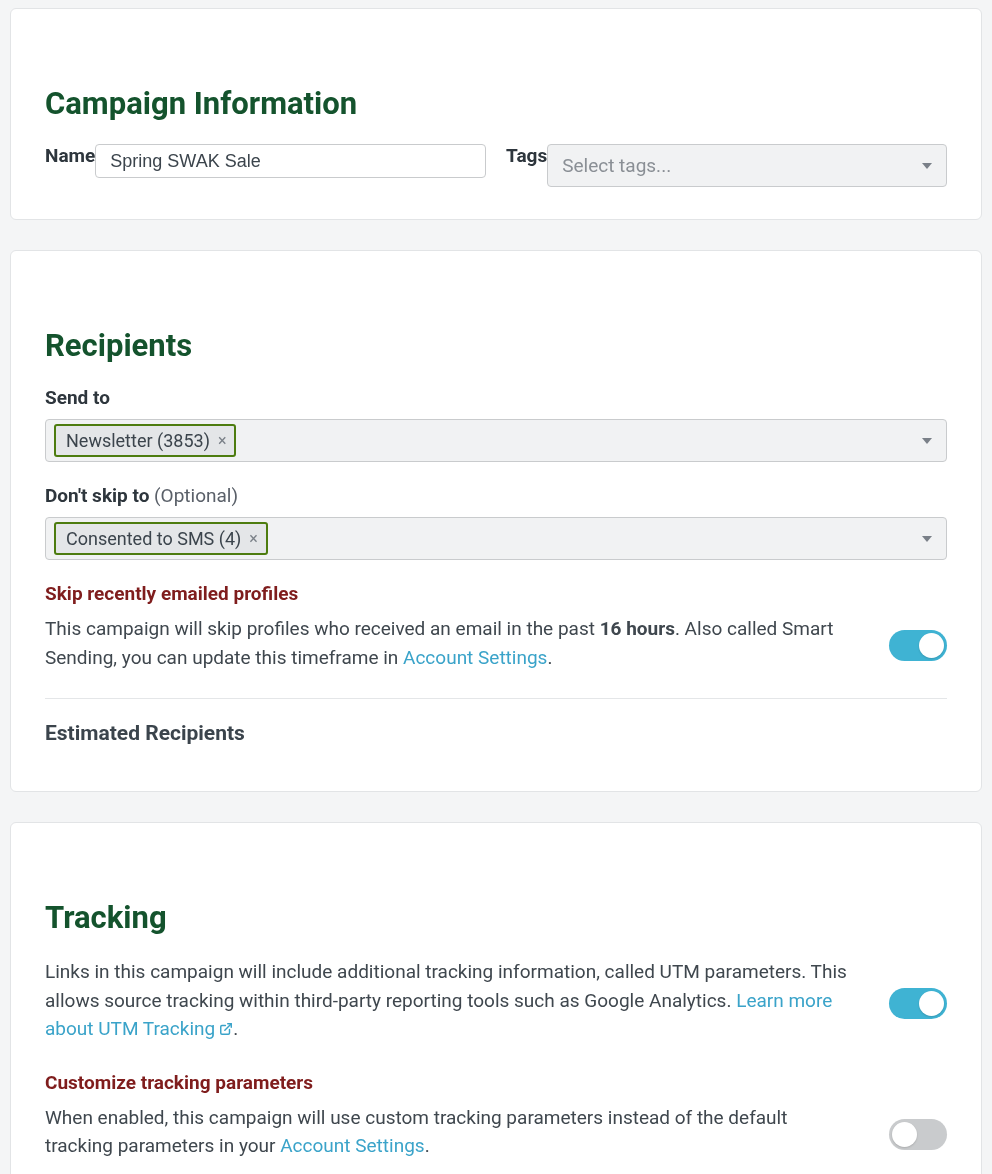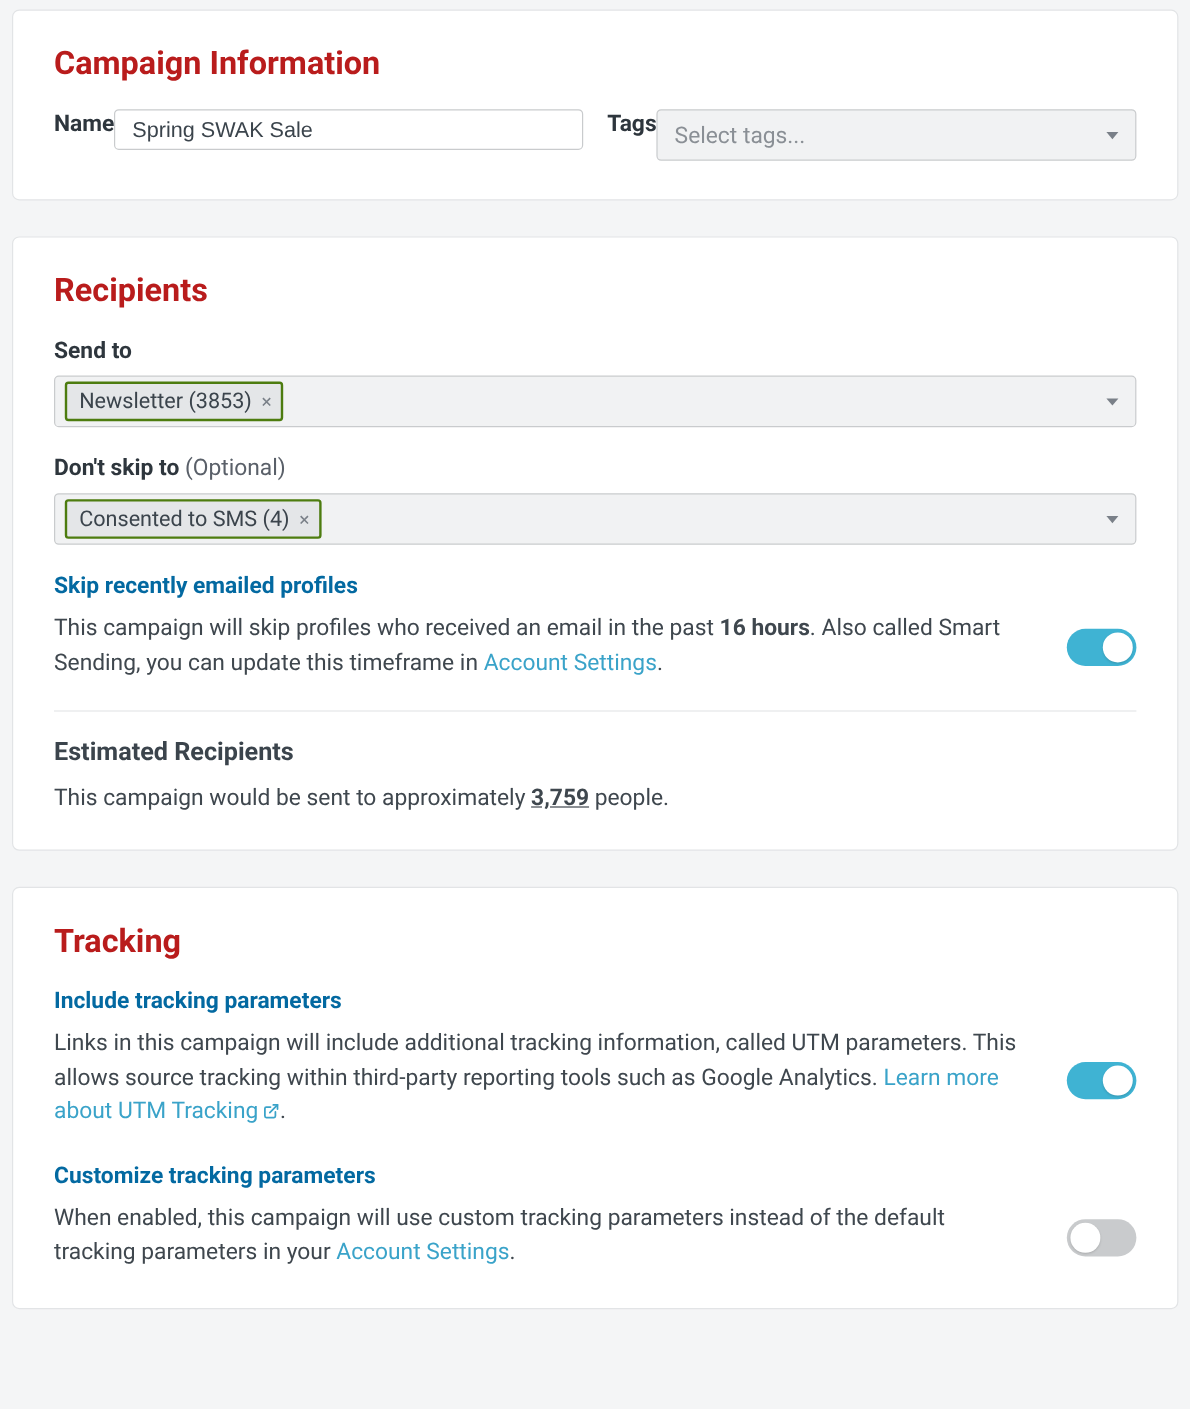"Campaign Information" .section-title { color: #b91c1c -> #14532d; font-size: 27px -> 31px; margin-top: none -> 48px }
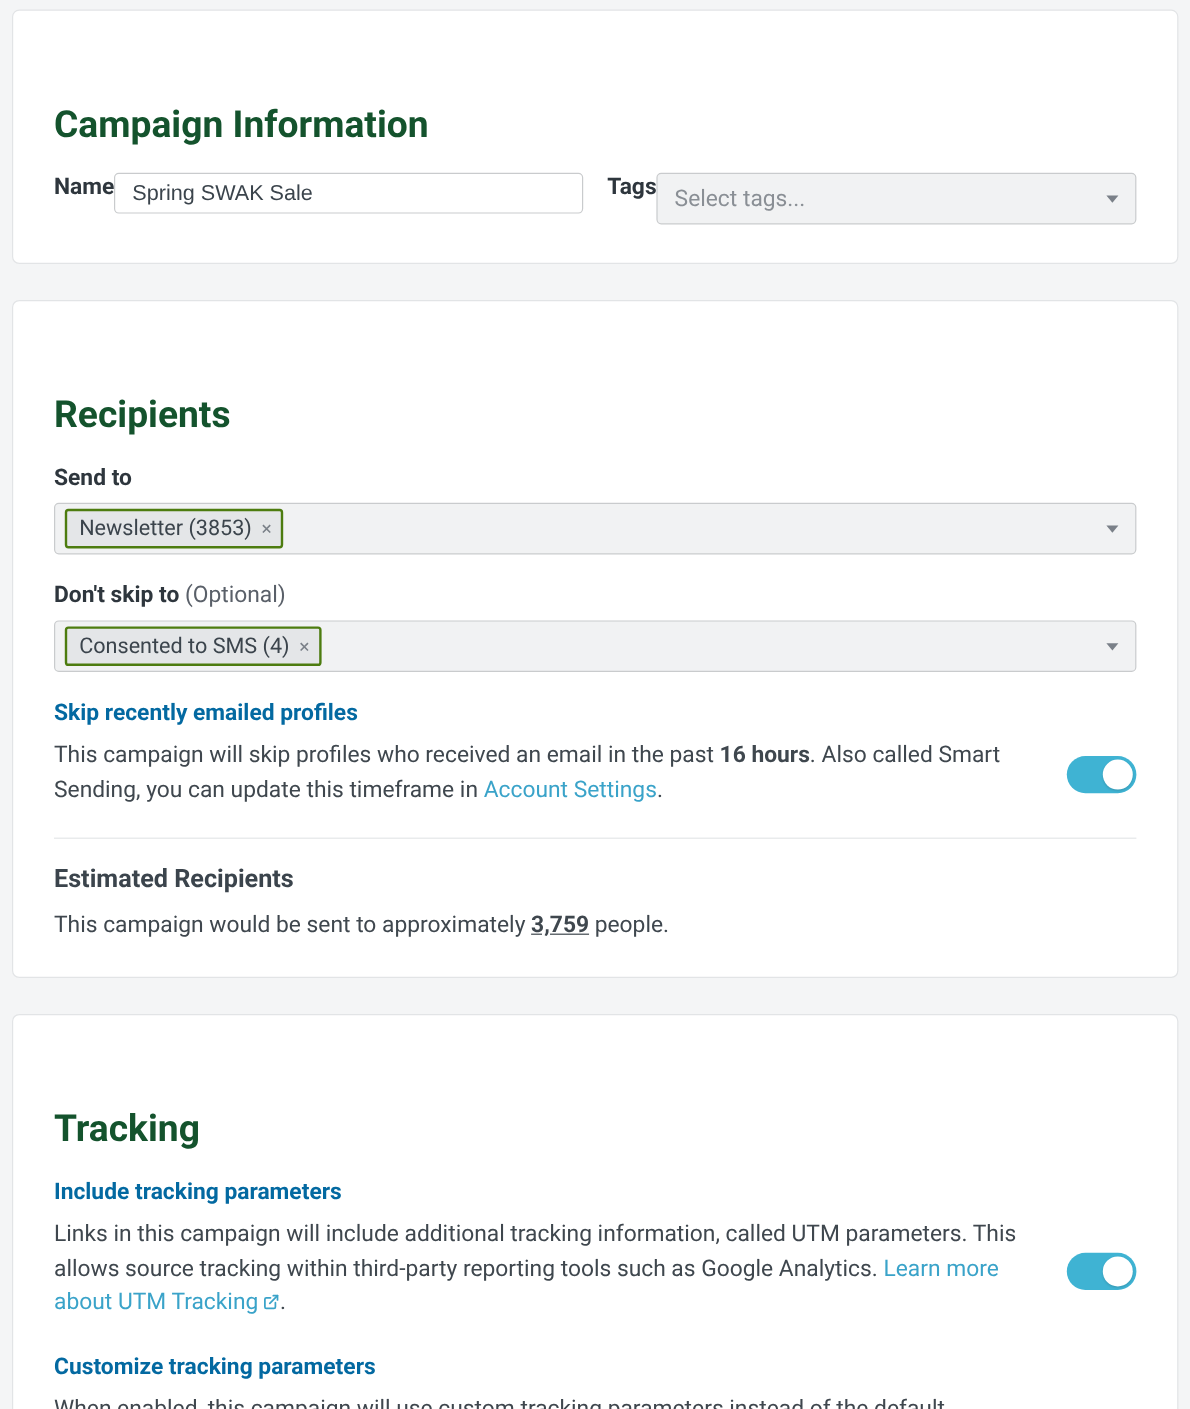"Skip recently emailed profiles" .desc-heading { color: #0369a1 -> #7f1d1d }
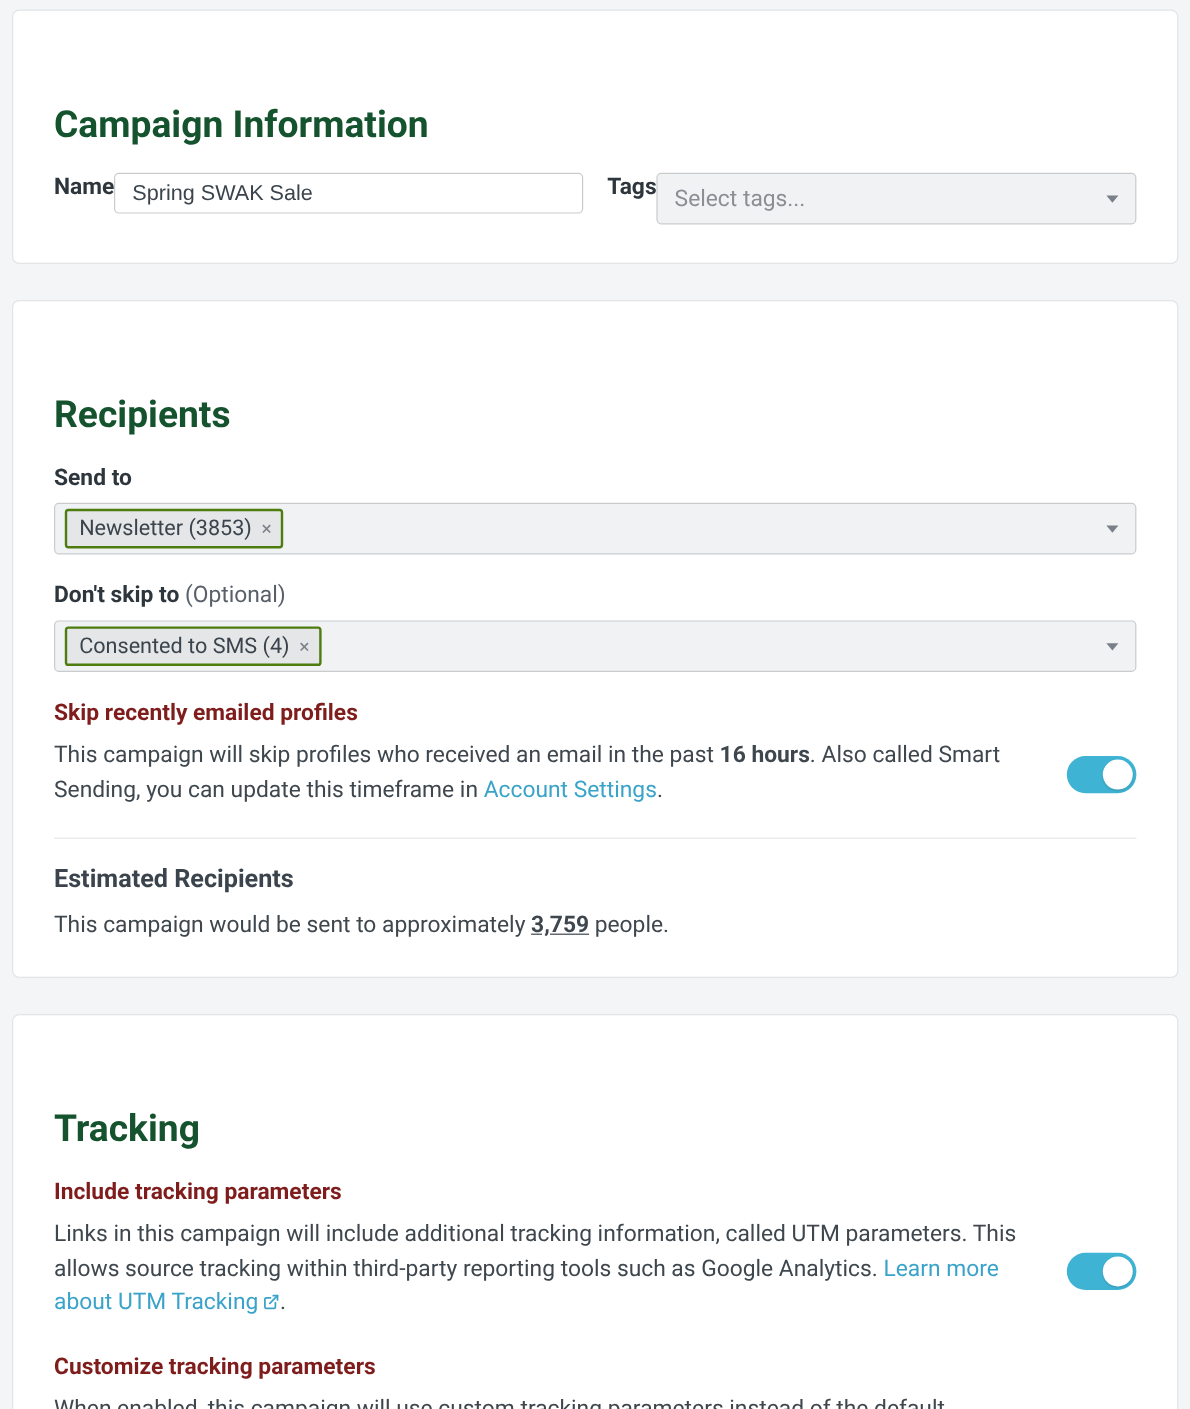"This campaign would be sent" div.desc { html: <div> <span>This campaign would be sent to approximately </span><span>3,759</span><span> people.</span> </div> -> none }
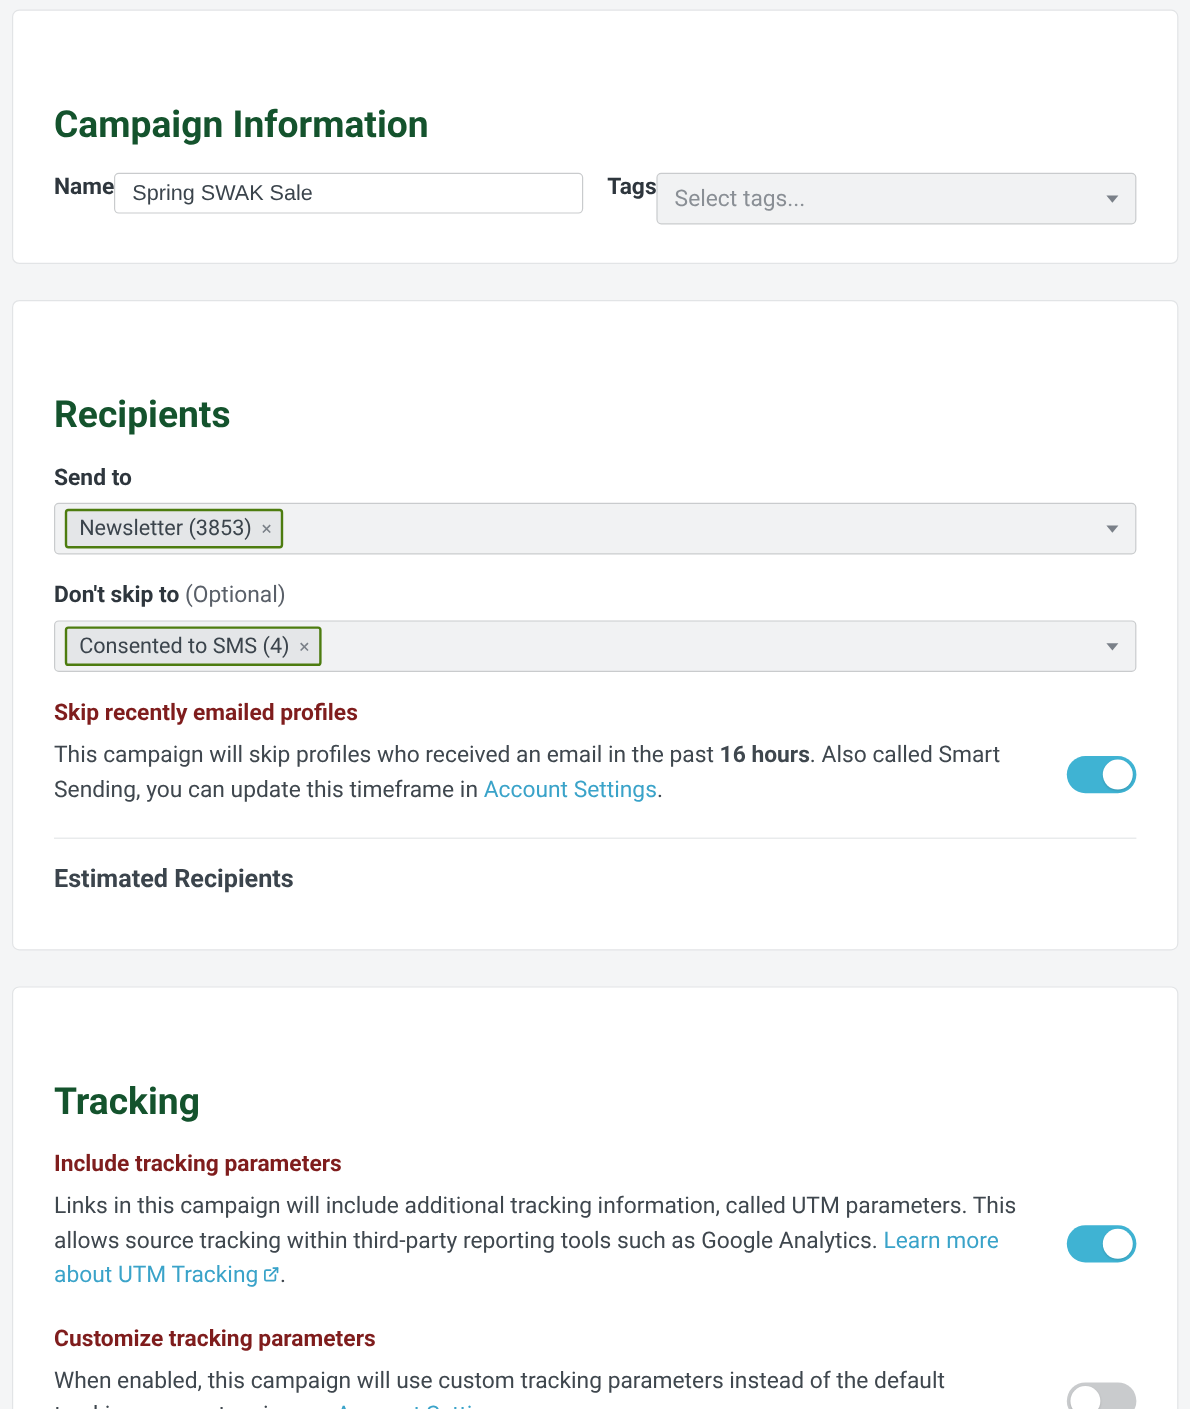"Include tracking parameters" div.desc-heading { html: <div>Include tracking parameters</div> -> none }
